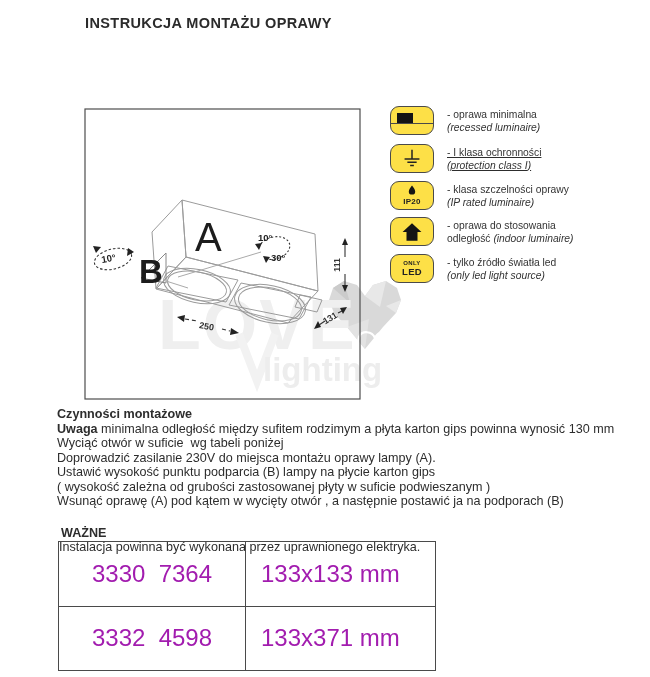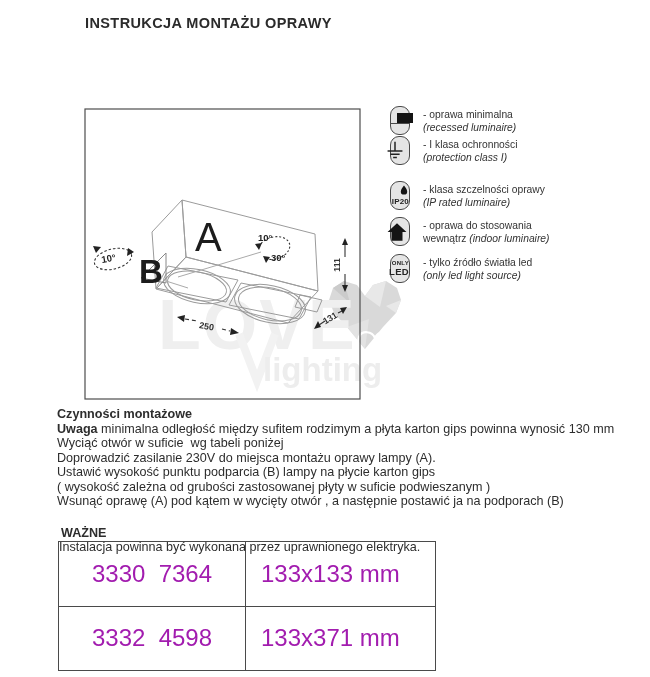"- I klasa ochronności" div.icon-row { text-decoration: none -> underline; top: 136px -> 144px }
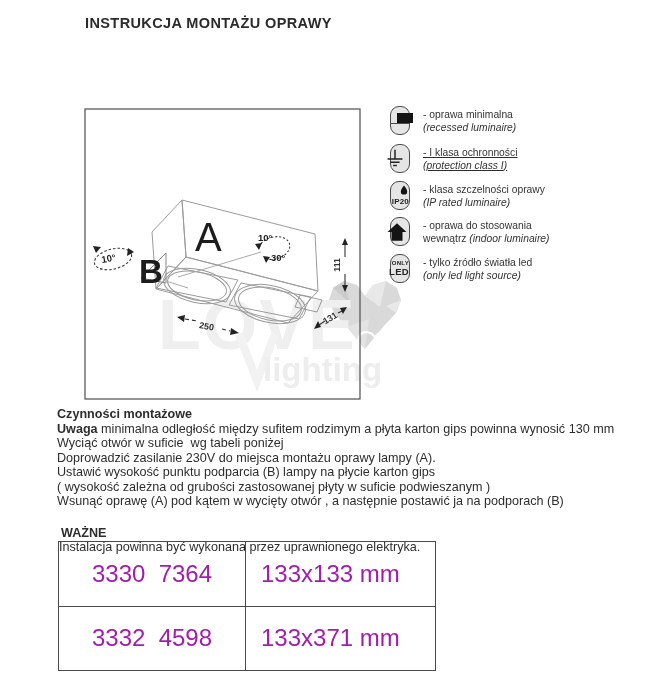"IP20" .icon-box { align-items: flex-end -> center; background: #e5e5e5 -> #fde047; width: 20px -> 44px }
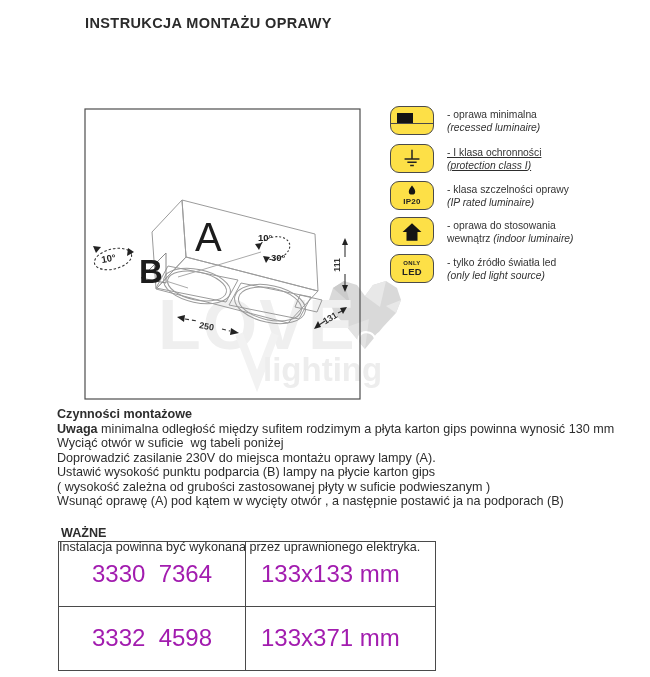"wewnątrz" span { text: wewnątrz -> odległość }
